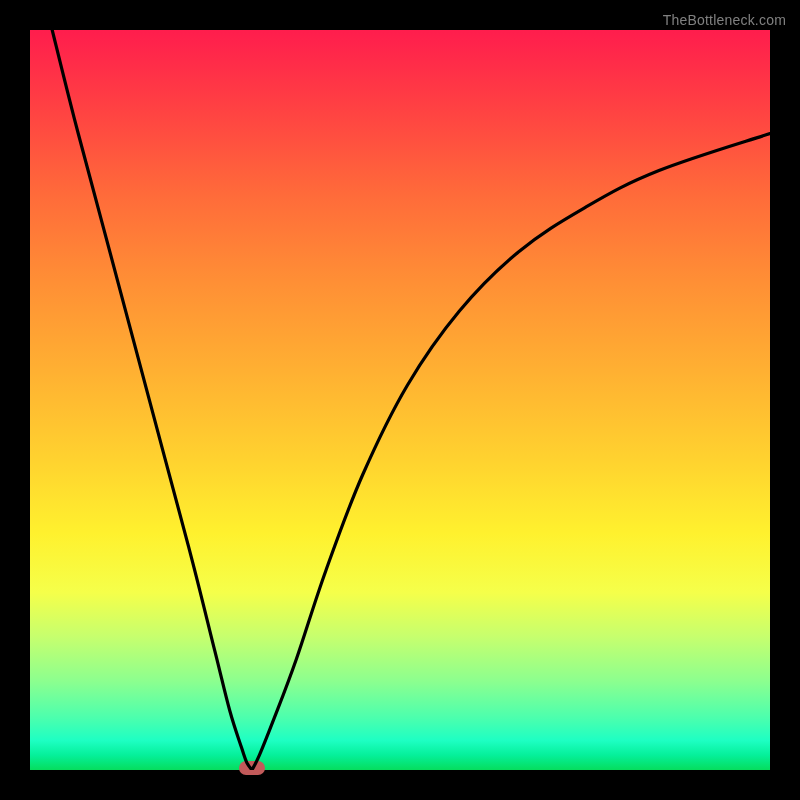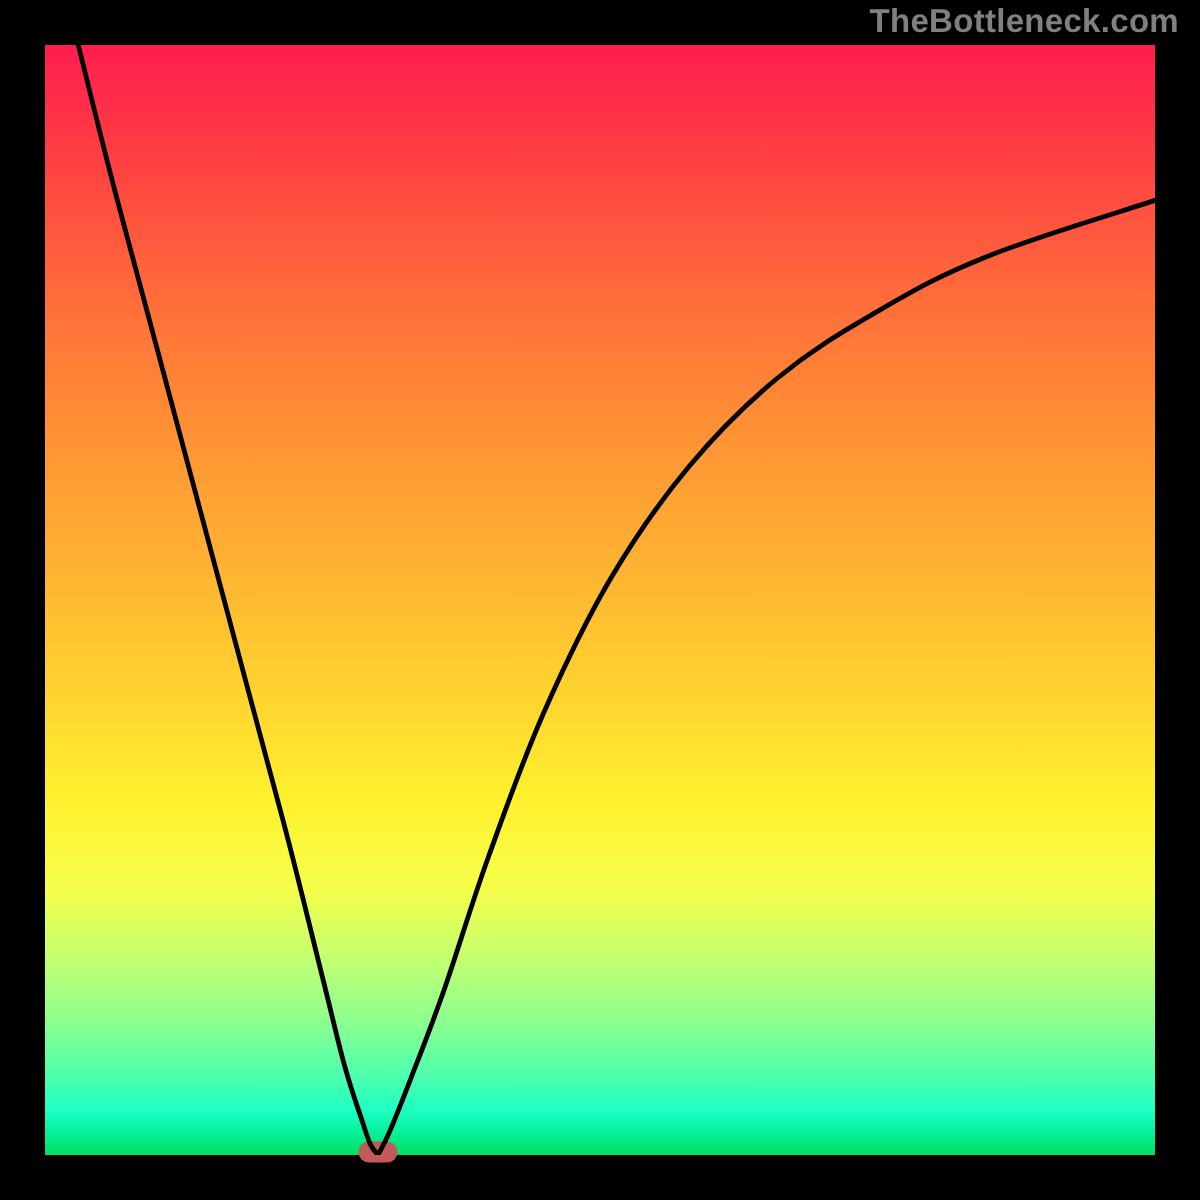"TheBottleneck.com" .watermark { font-size: 22px -> 14px; font-weight: 700 -> 400; top: 1px -> 12px }
